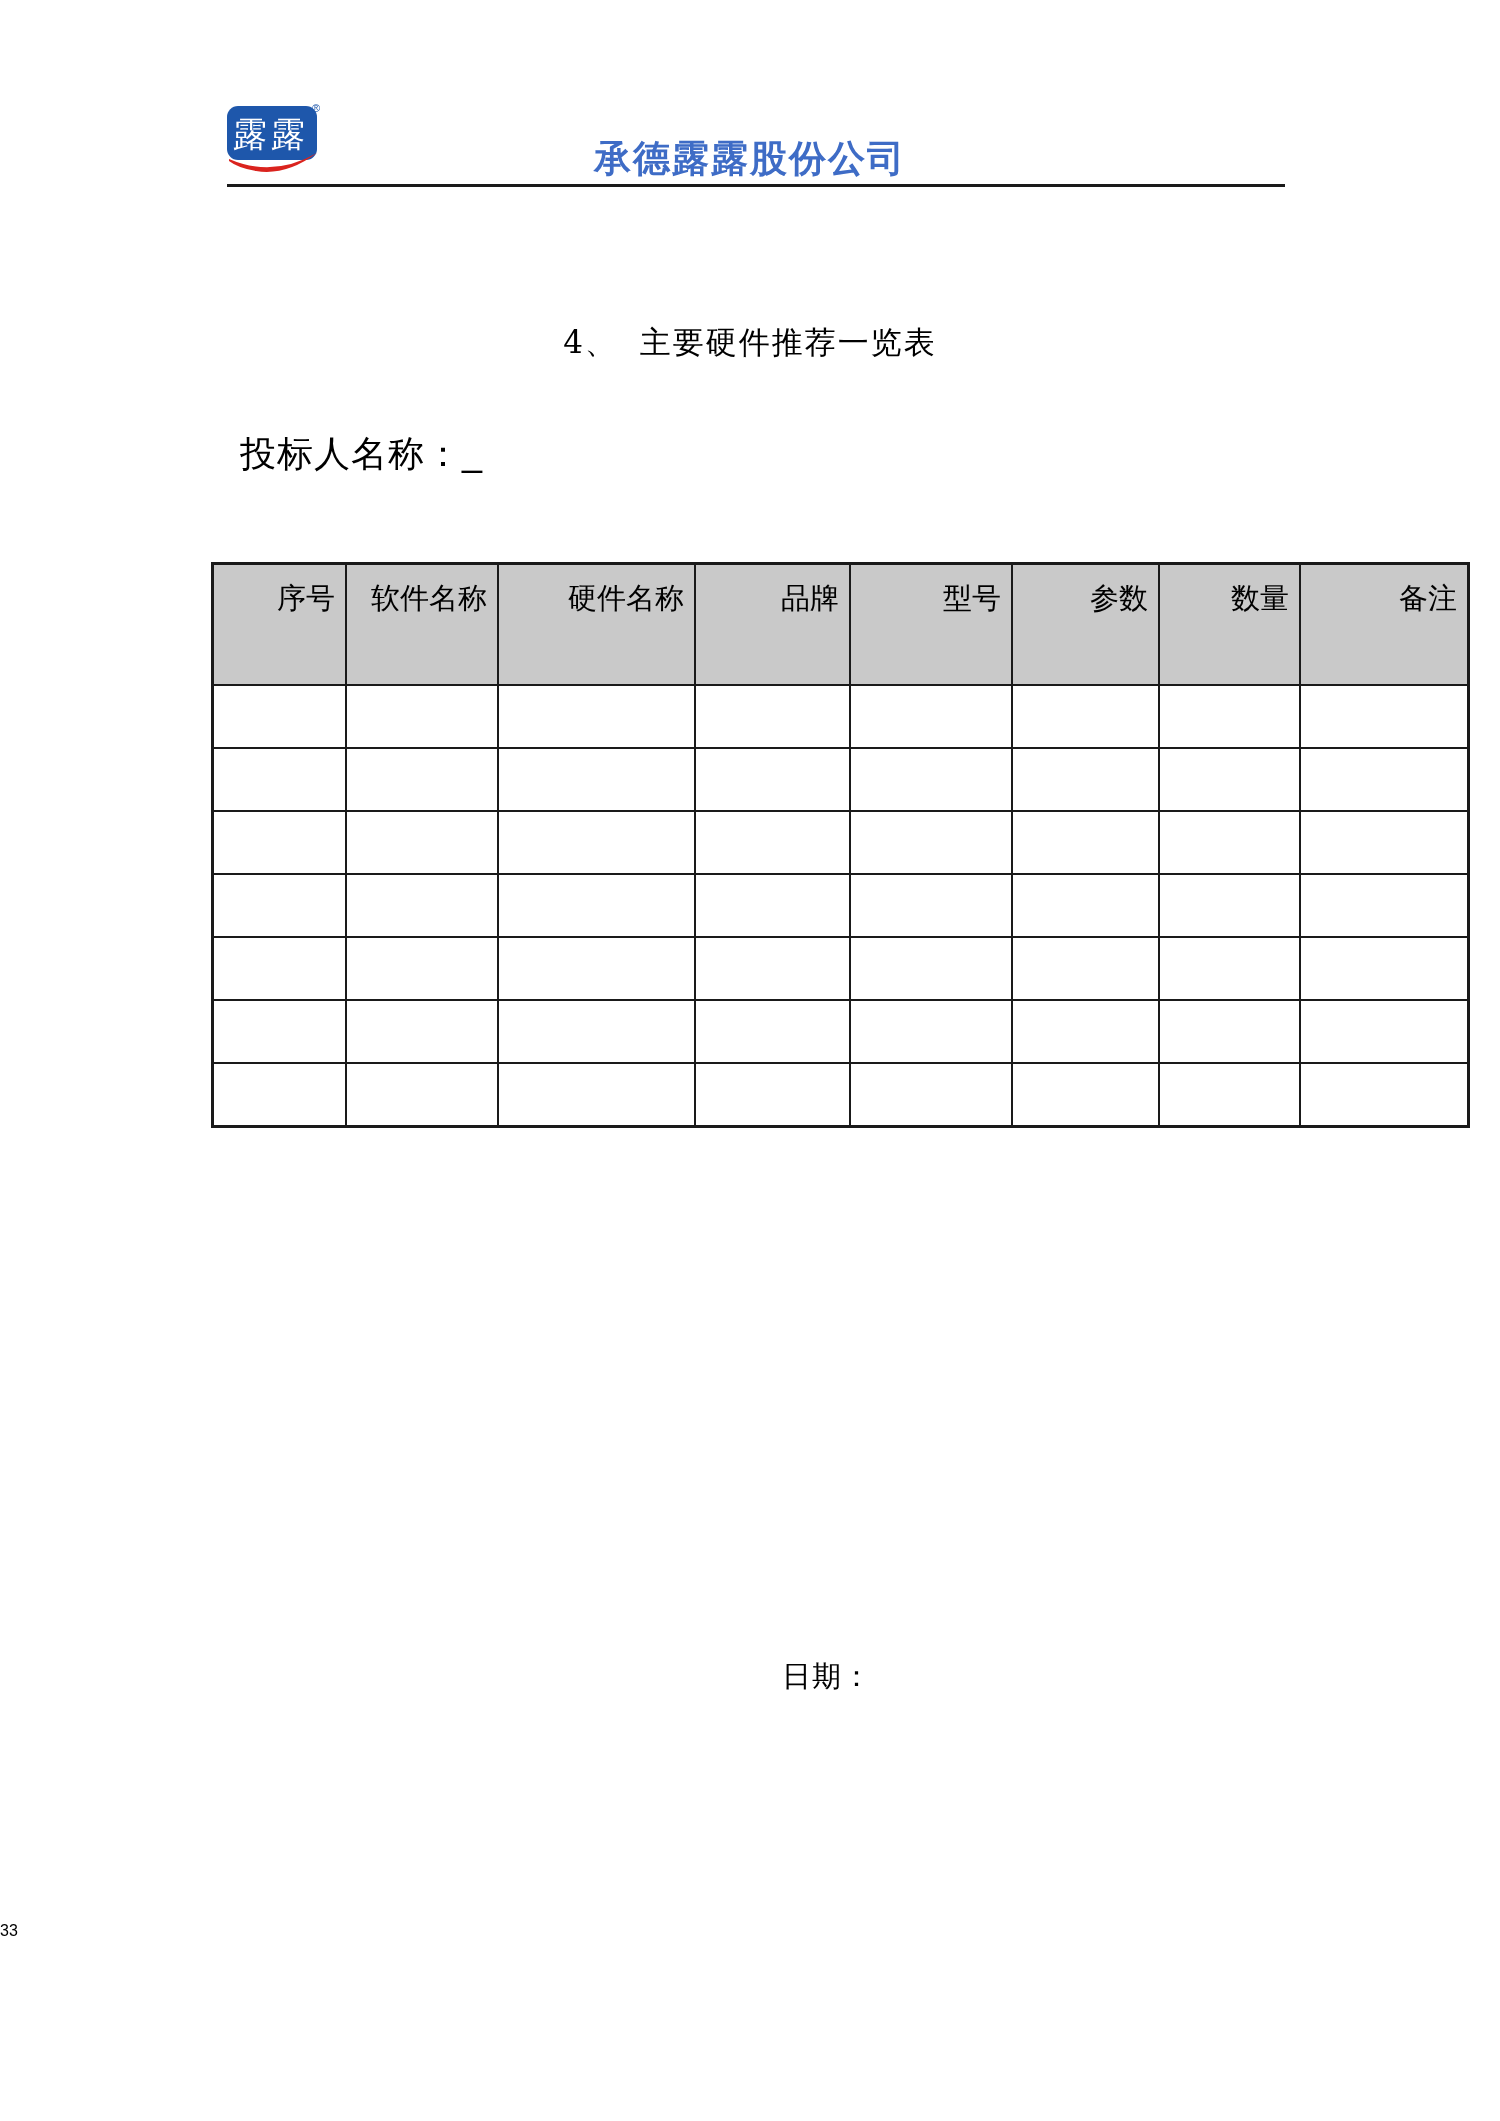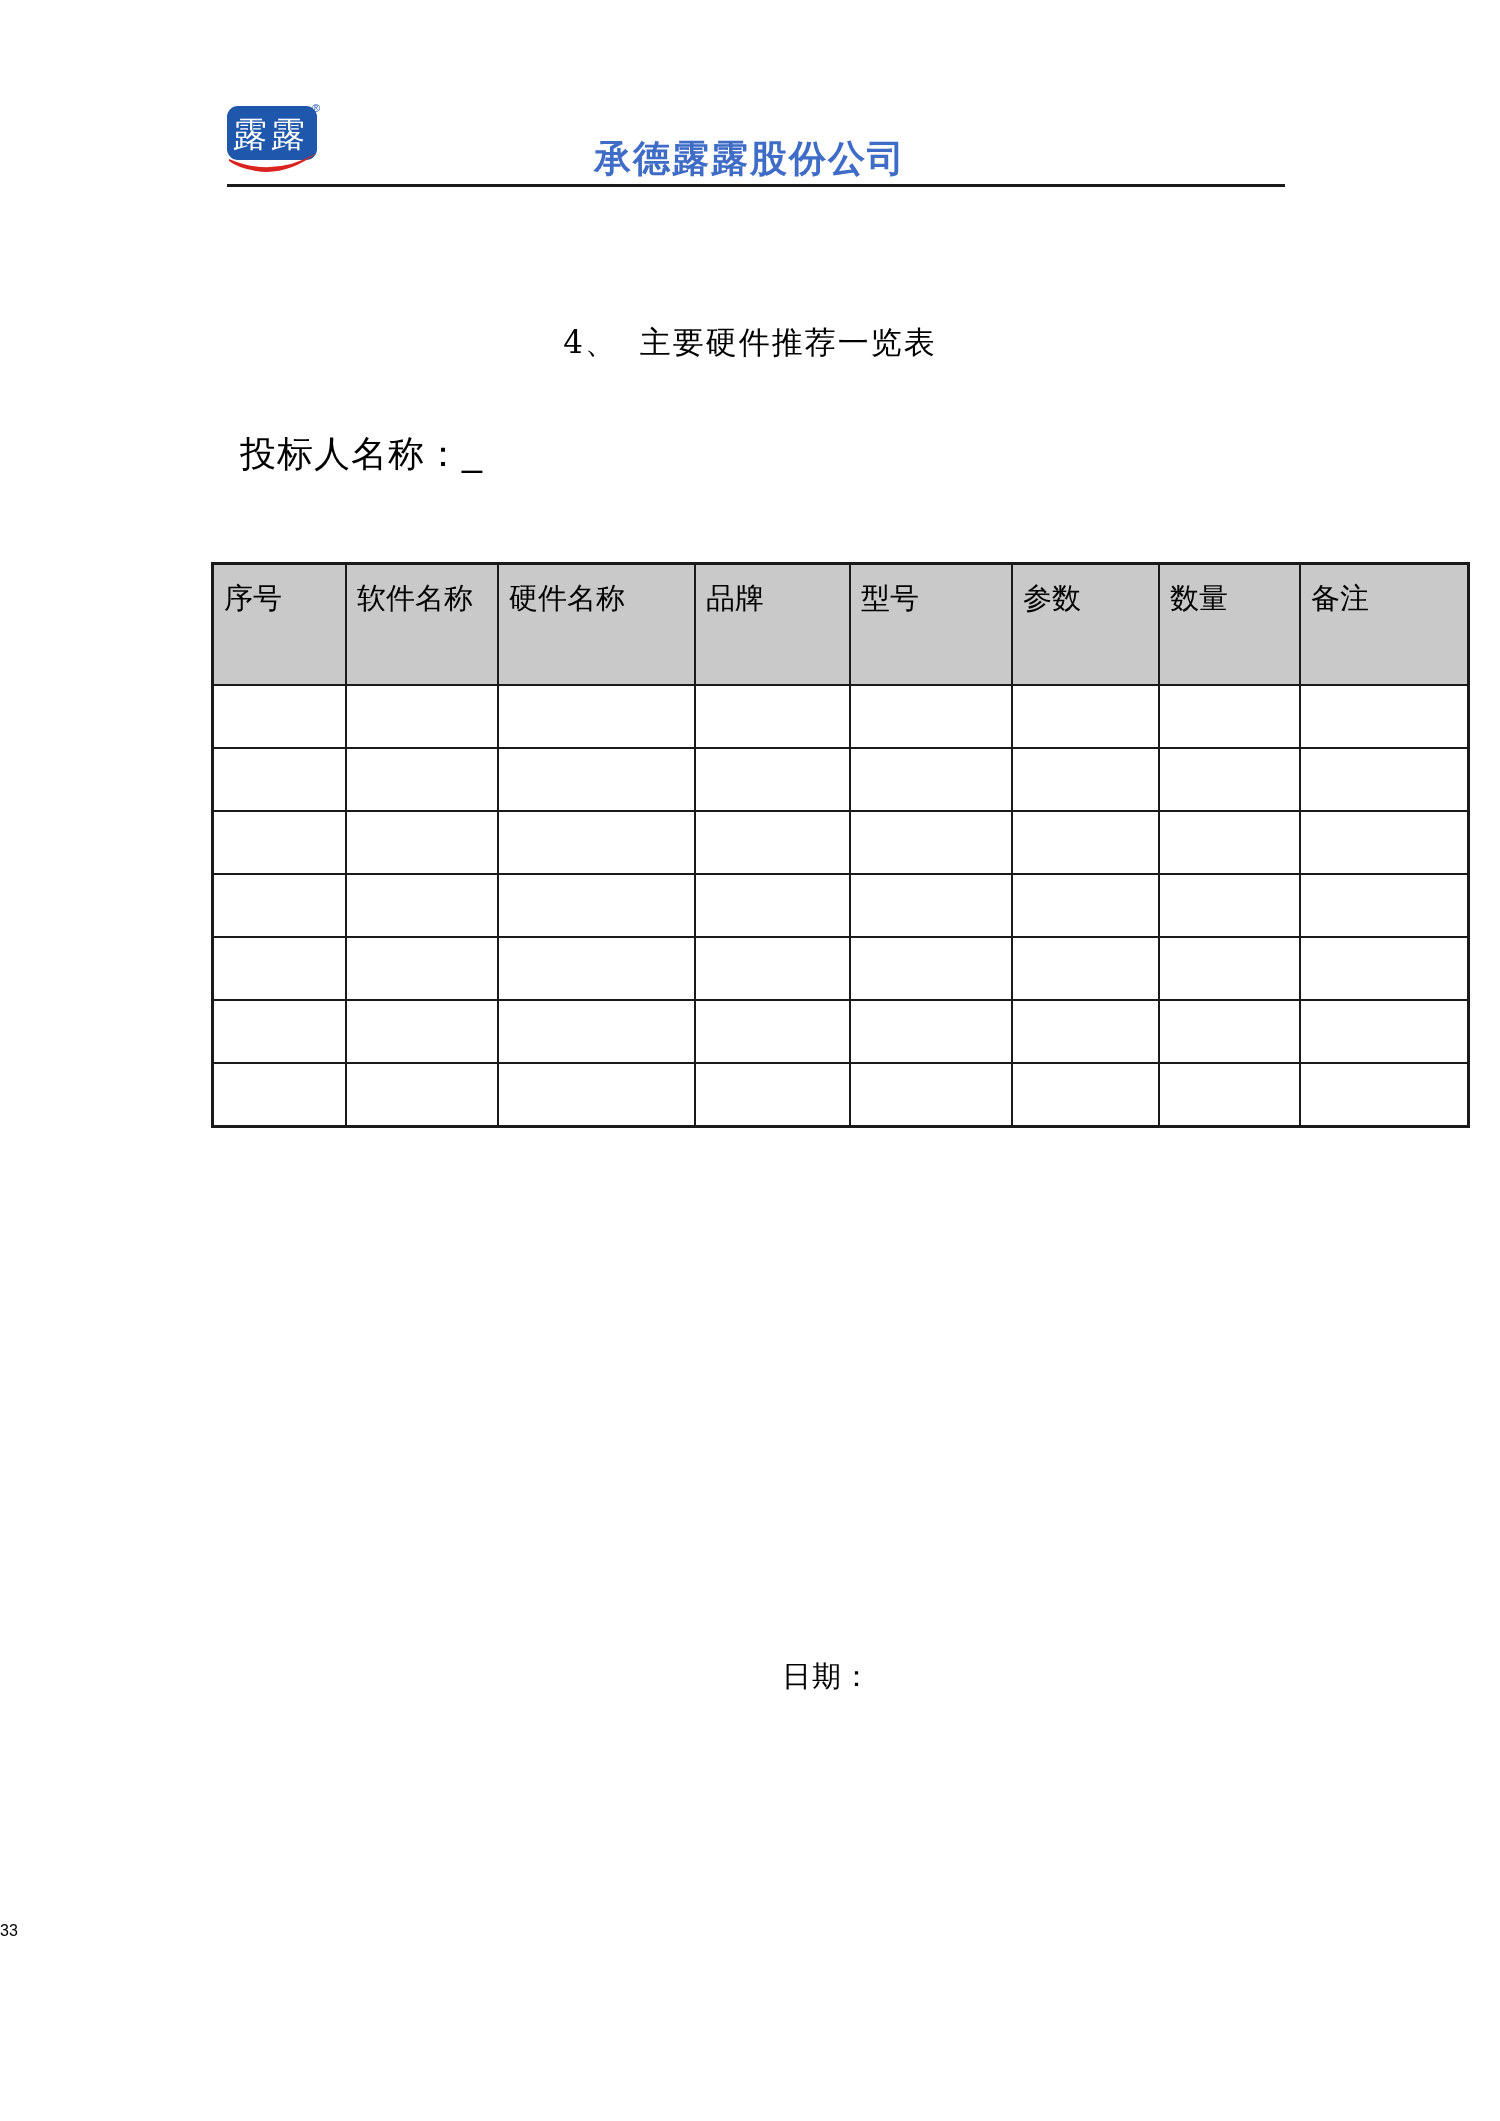"序号" .hw-table th { text-align: left -> right }
